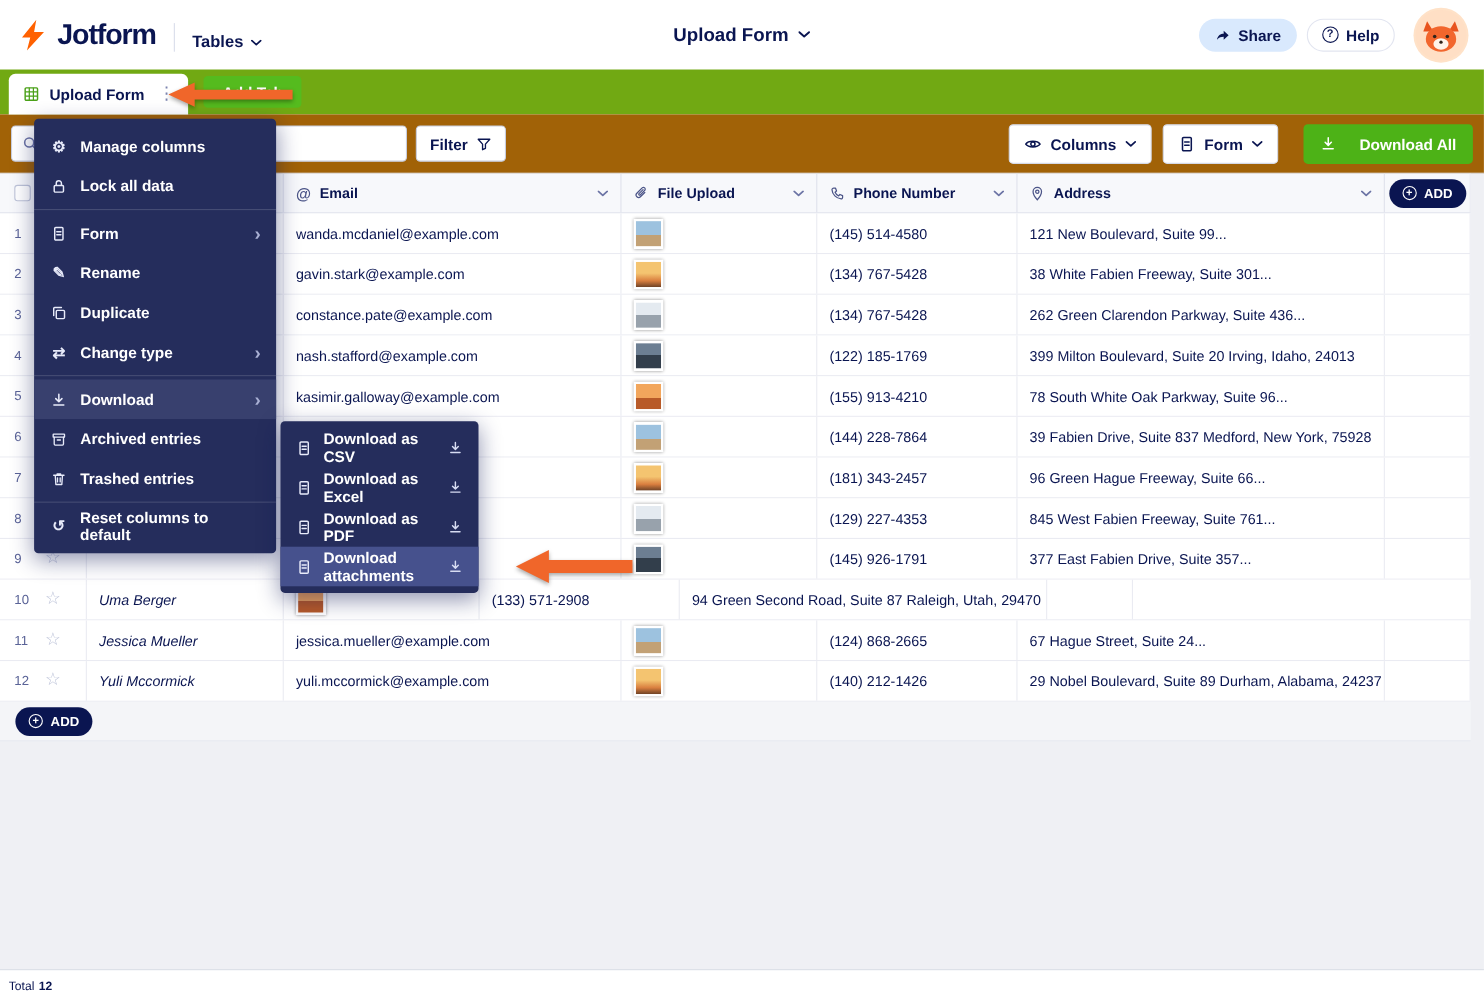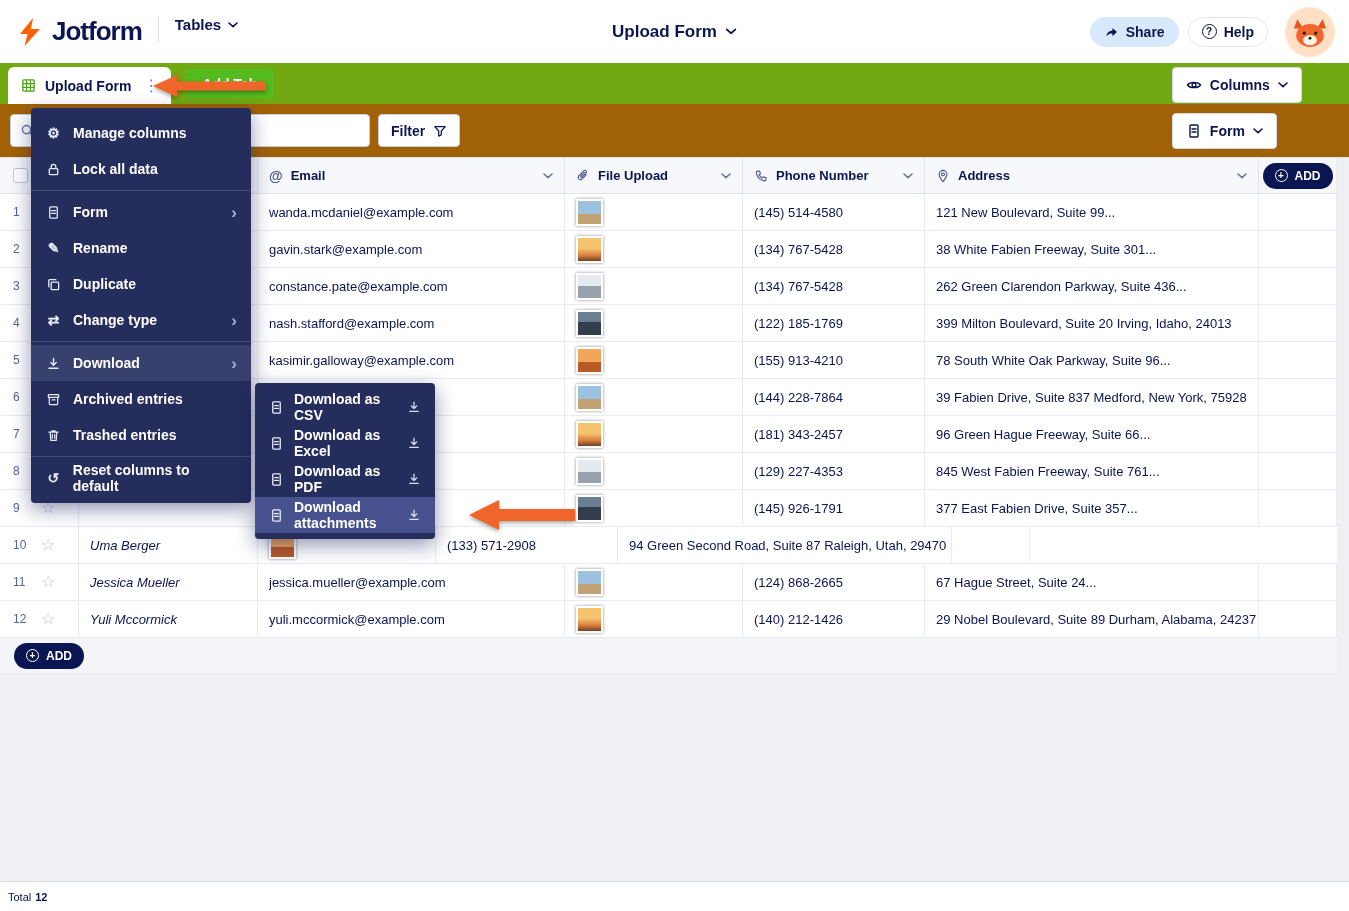"Jotform" .tl { align-items: flex-start -> flex-end }
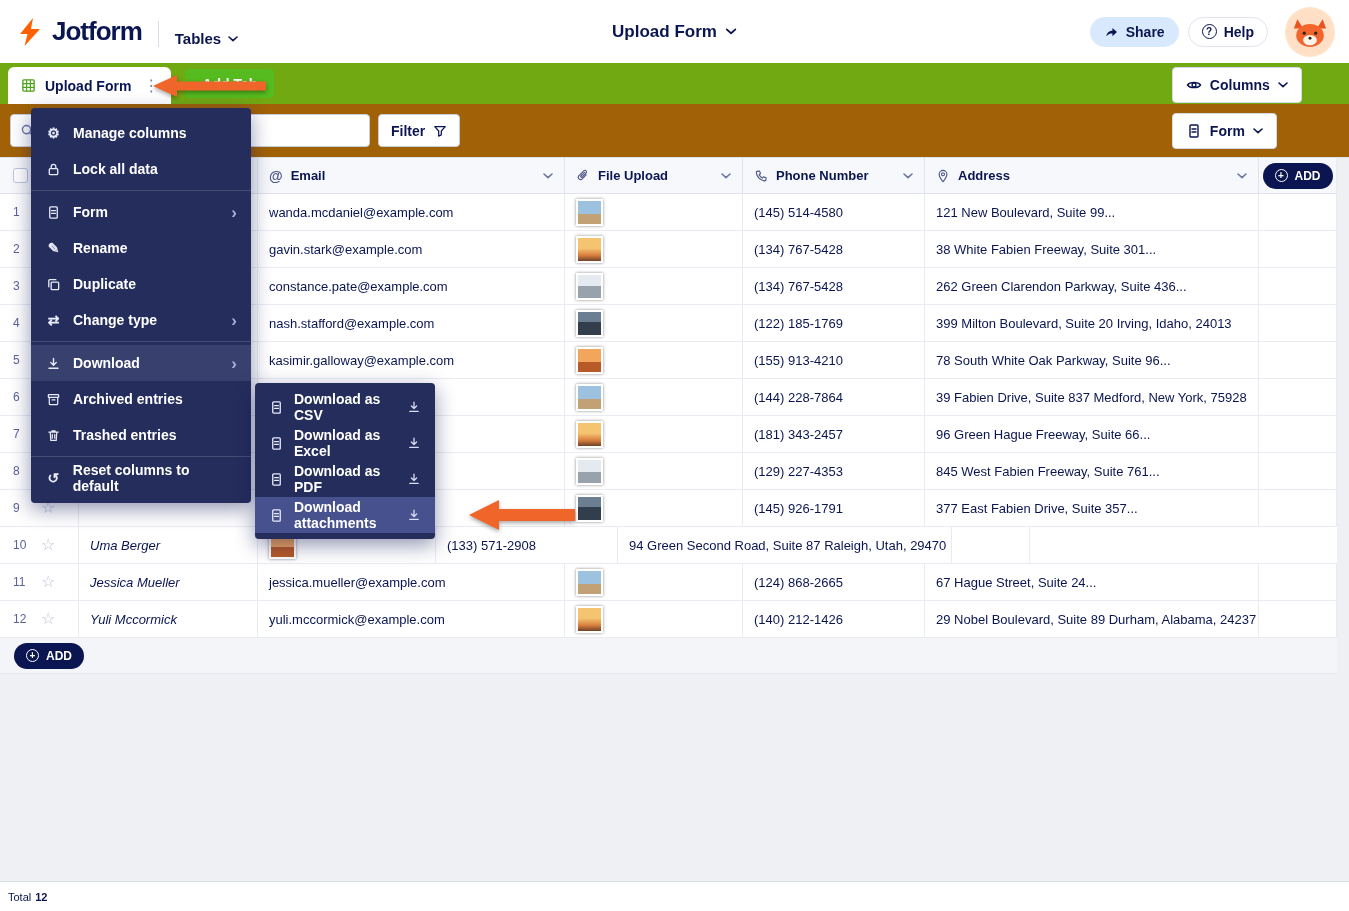"Columns" .toolbar-right { align-items: flex-start -> flex-end; flex-direction: column -> none }
